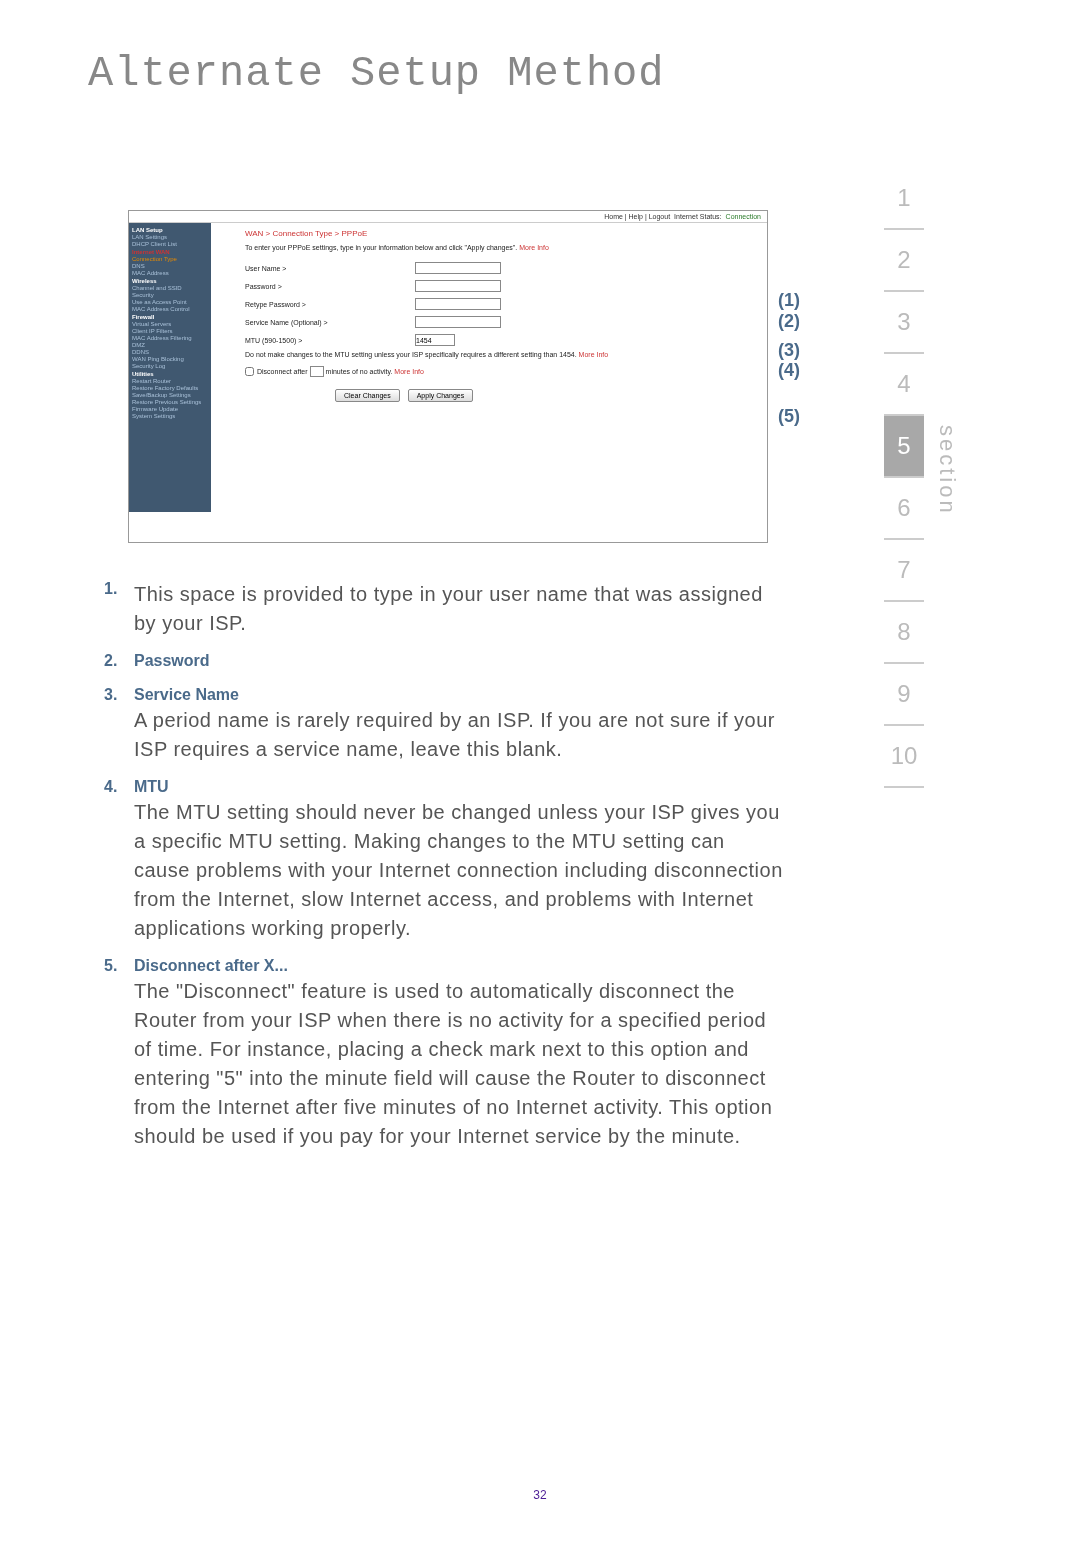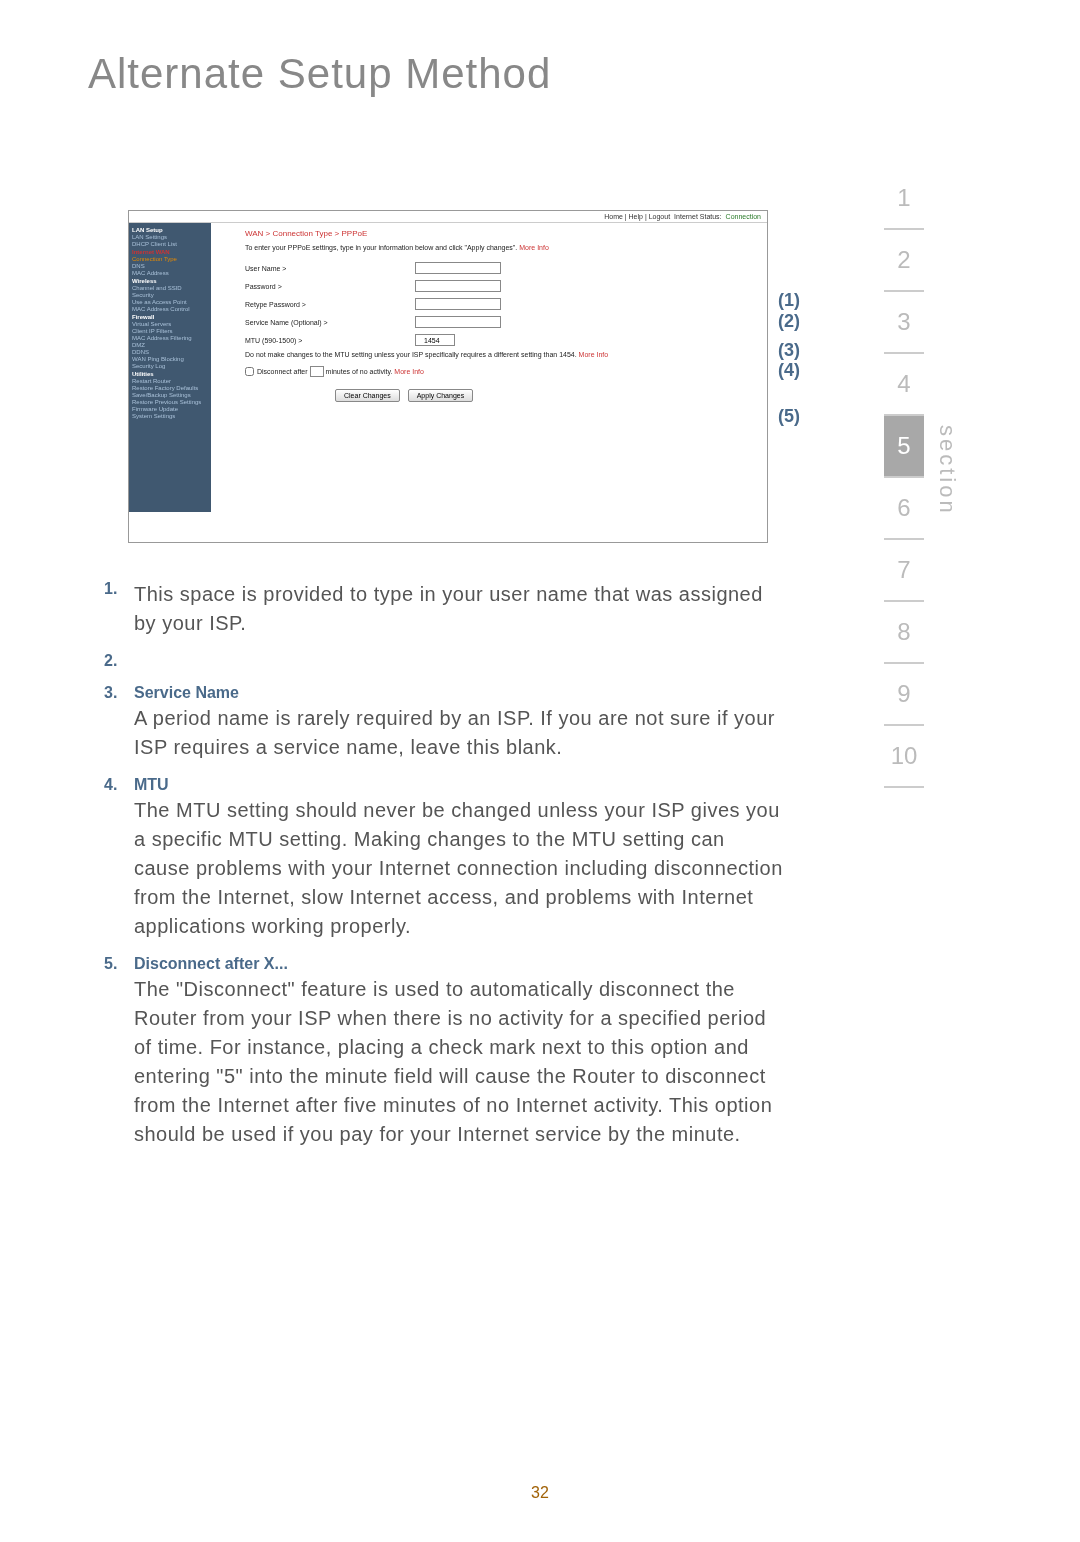"Alternate Setup Method" .page-title { font-family: none -> Liberation Mono, monospace }
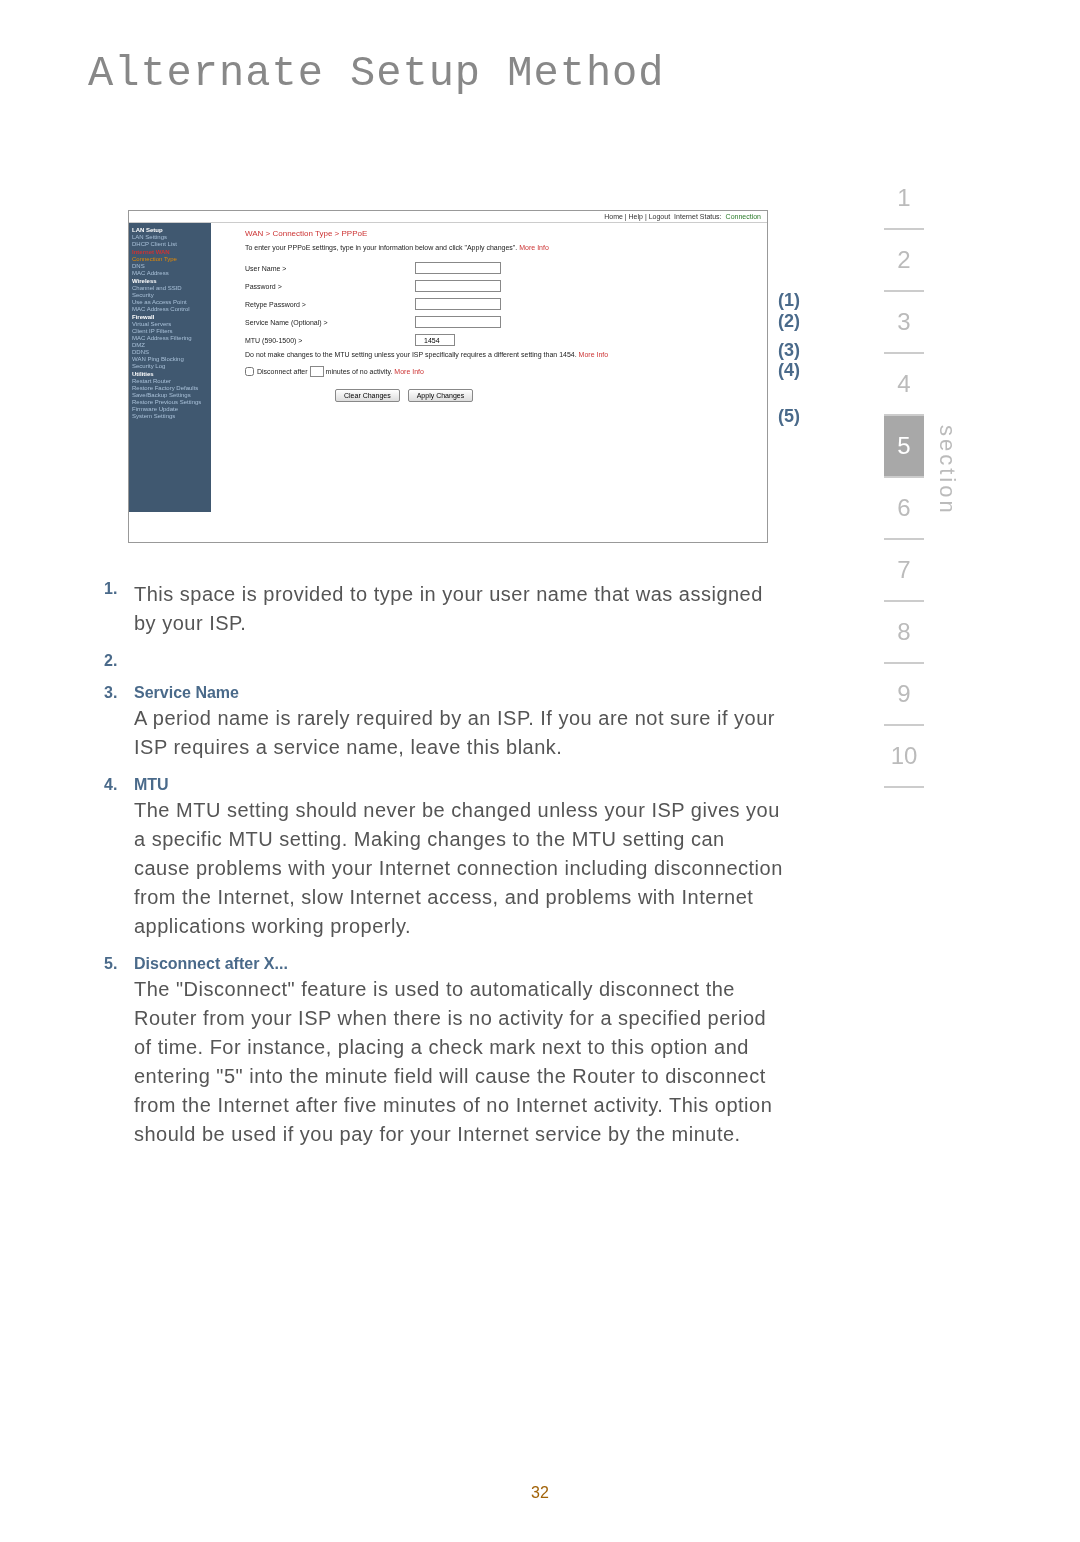"1454" .ss-input { padding: 0 8px -> 0 0 }
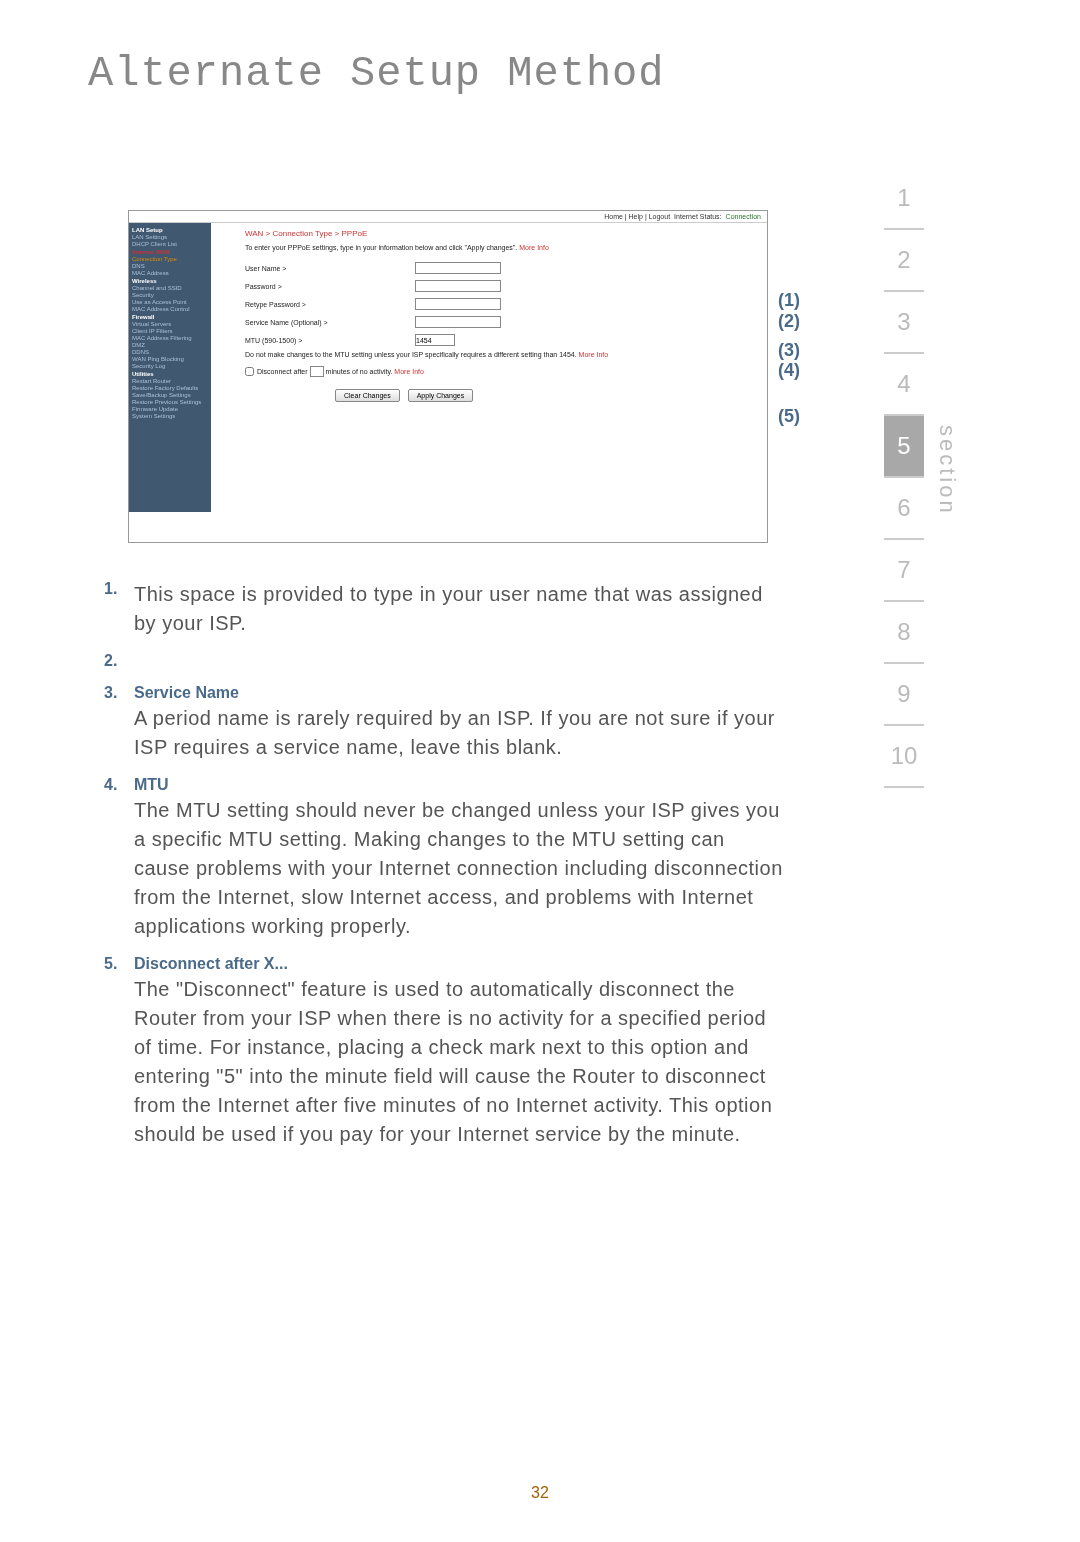"Password" div.li-title { html: none -> <div>Password</div> }
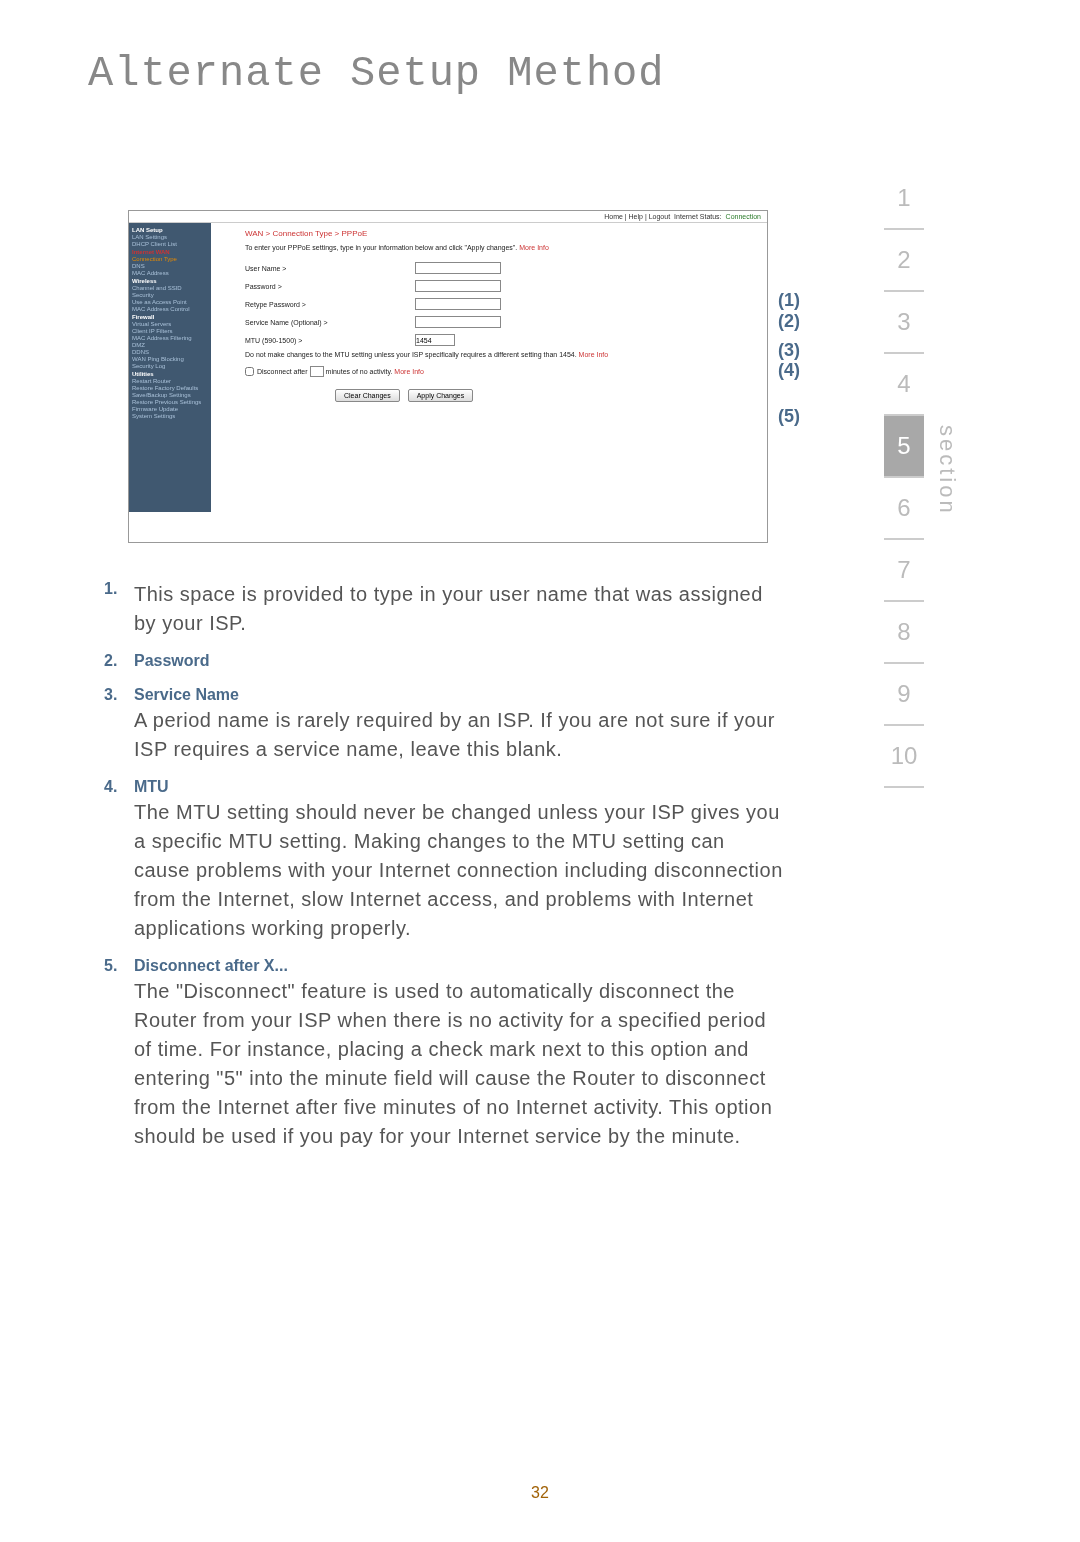"32" .page-num { color: #a16207 -> #4c1d95; font-size: 16px -> 12px }
